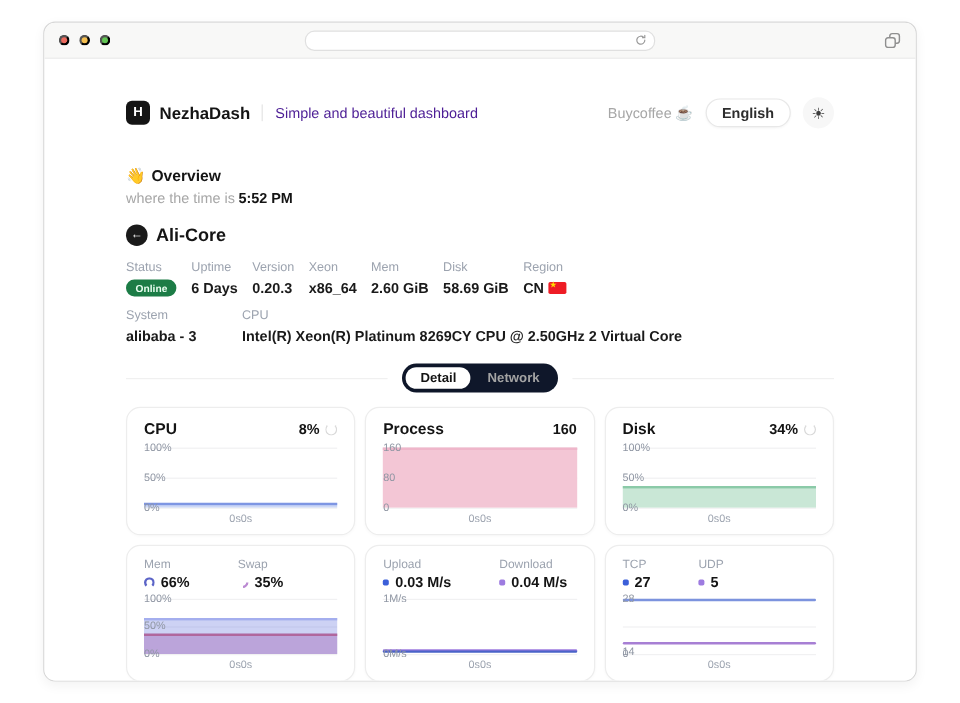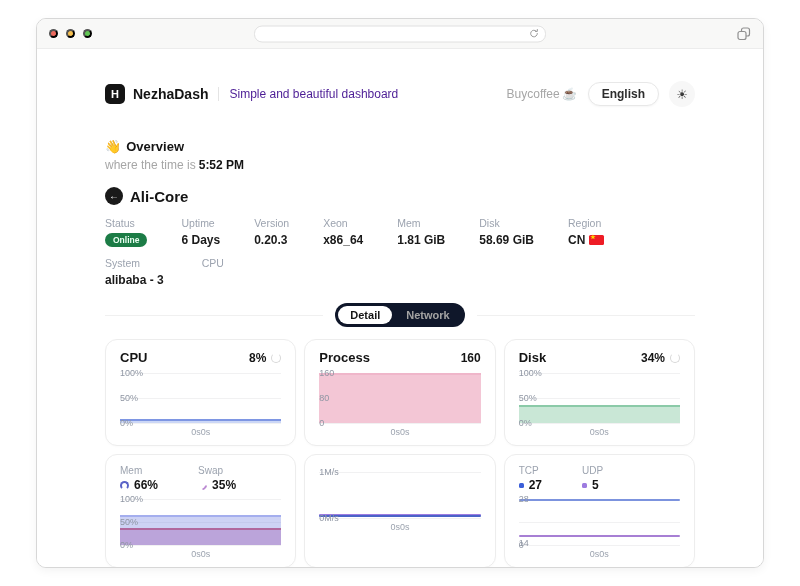"Status" .details { gap: 34px -> 12px }
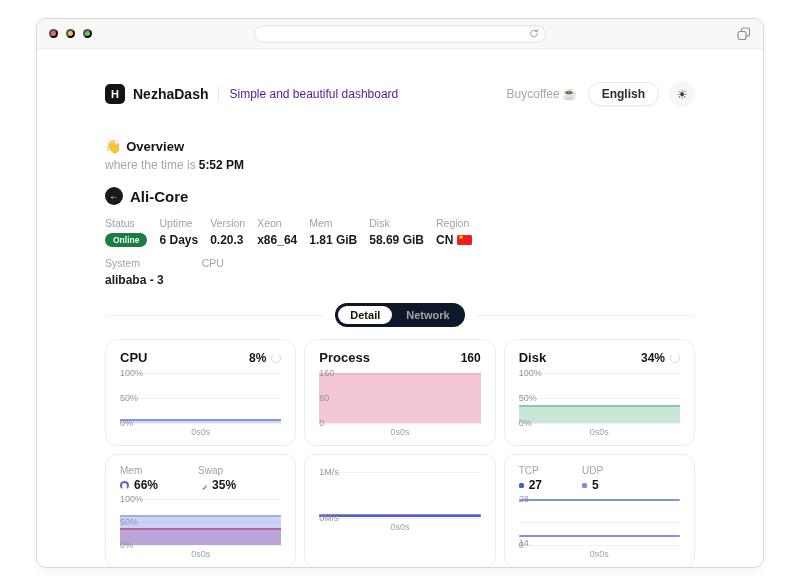"1.81 GiB" div.dvalue { text: 1.81 -> 2.60 }
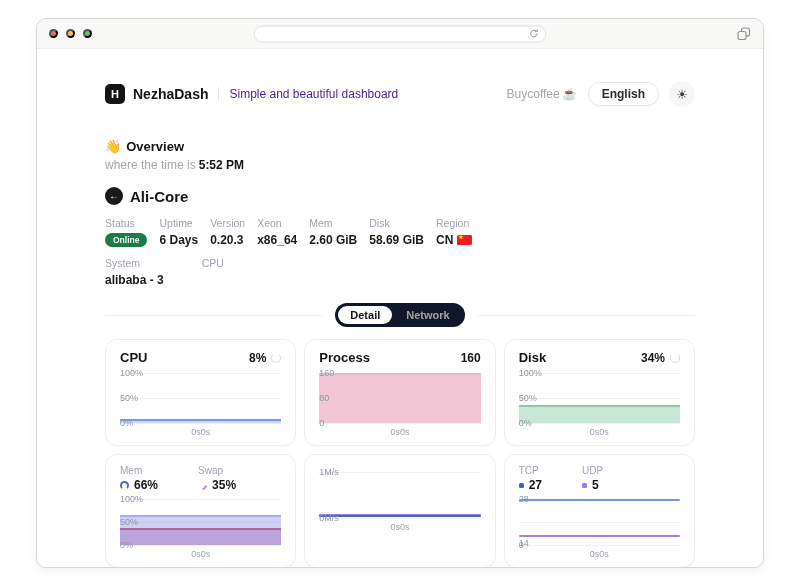"Intel(R) Xeon(R) Platinum 8269CY CPU" div.dvalue { html: none -> <div>Intel(R) Xeon(R) Platinum 8269CY CPU @ 2.50GHz 2 Virtual Core</div> }
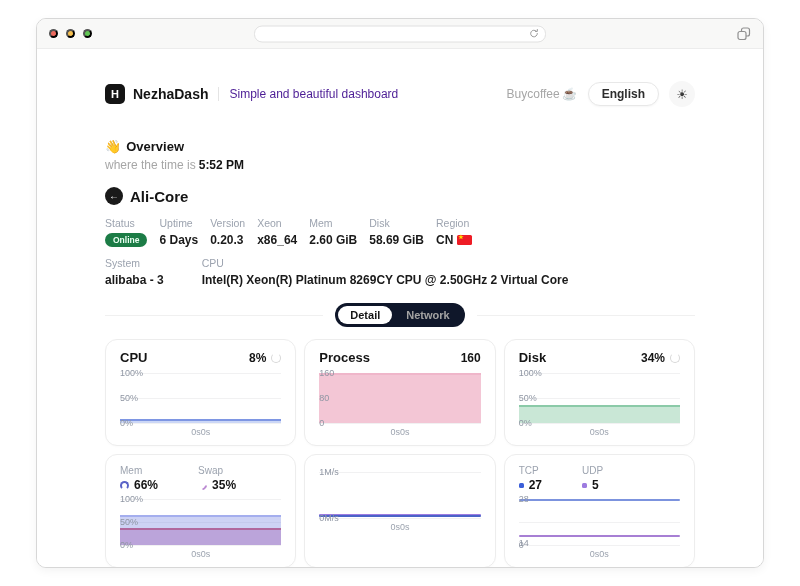"Upload" div.card-stats { html: none -> <div> <div> <div>Upload</div> <div> <span></span> <span>0.03 M/s</span> </div> </div> <div> <div>Download</div> <div> <span></span> <span>0.04 M/s</span> </div> </div> </div> }
